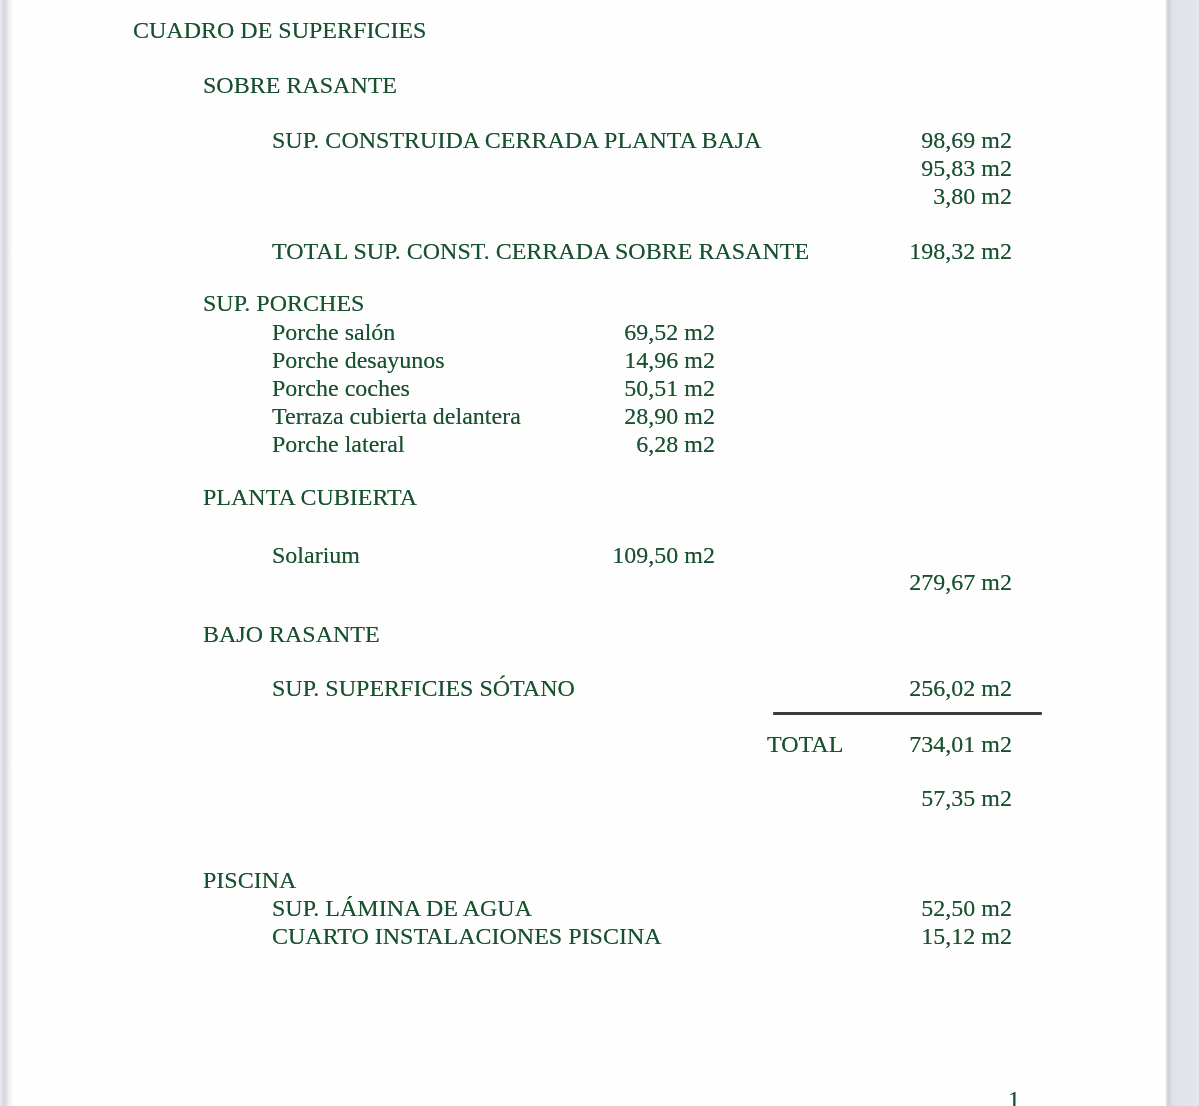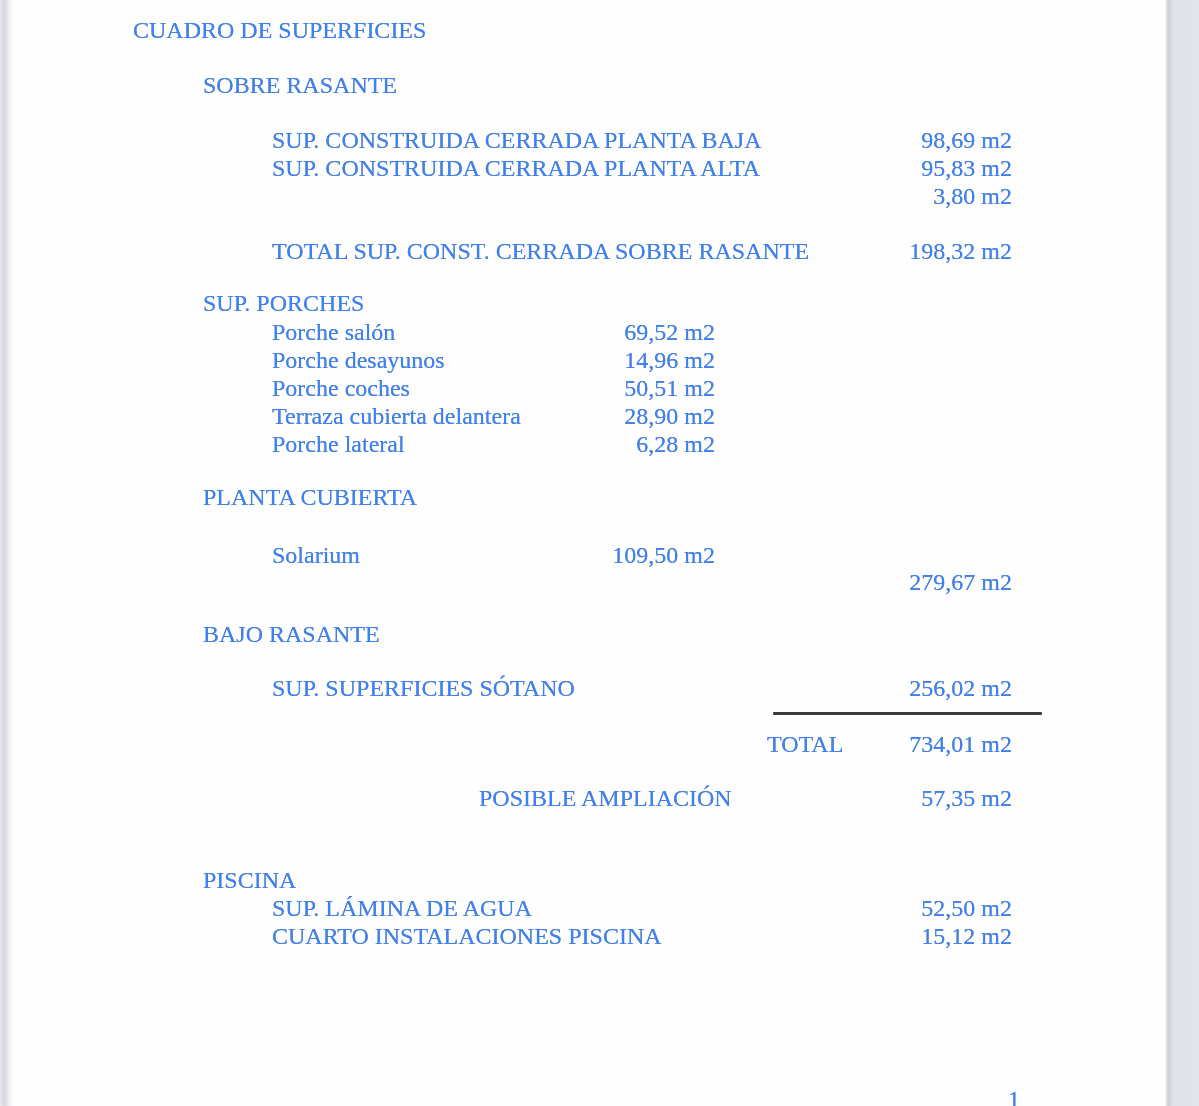"CUADRO DE SUPERFICIES" .page { color: #3b82f6 -> #14532d }
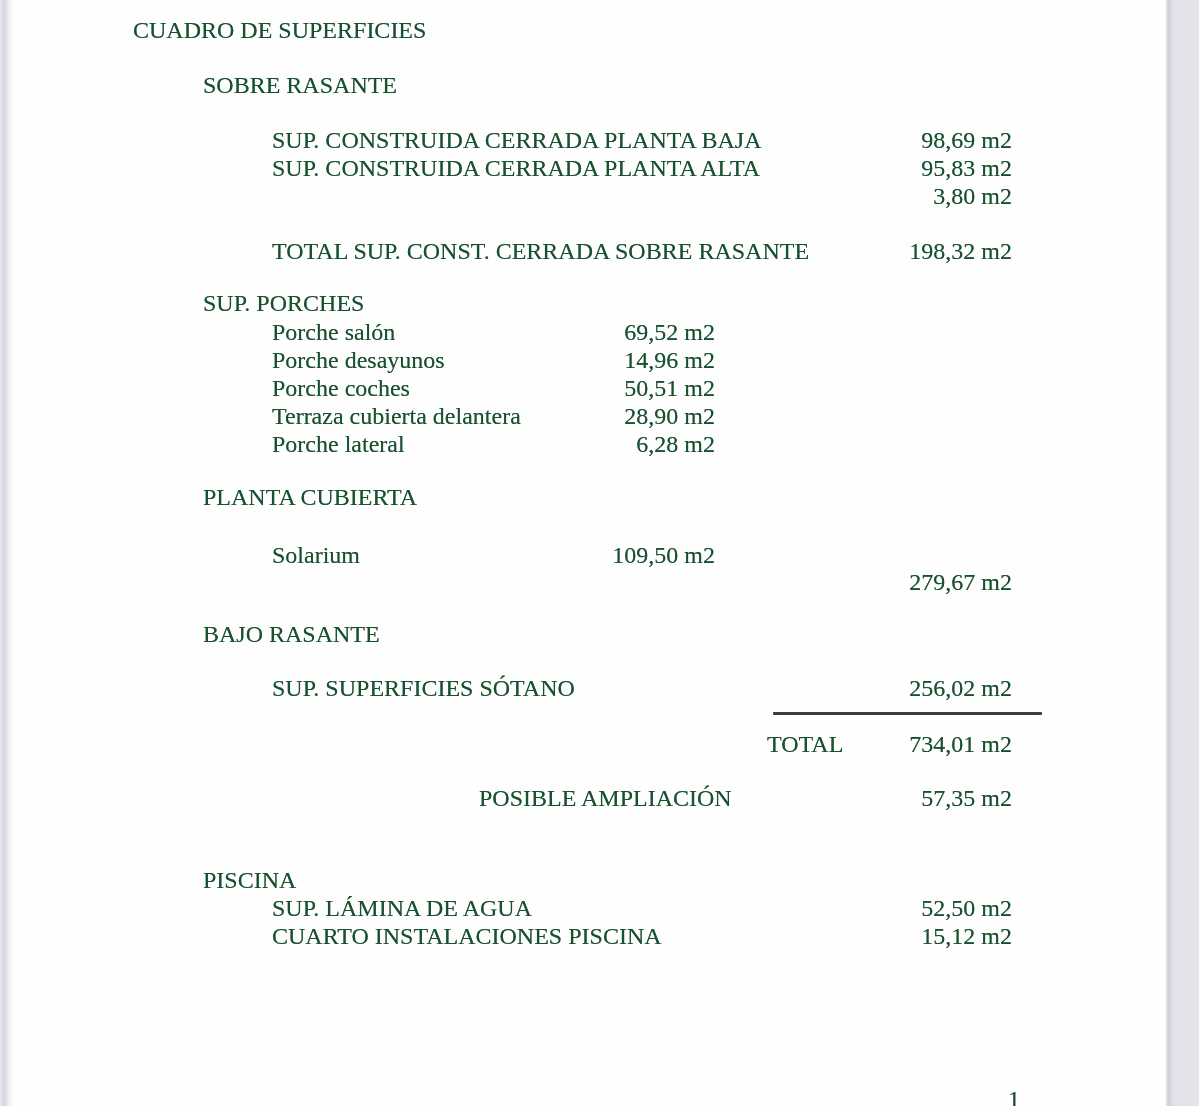"SUP. CONSTRUIDA CERRADA PLANTA ALTA" div.line { html: <div>SUP. CONSTRUIDA CERRADA PLANTA ALTA</div> -> none }
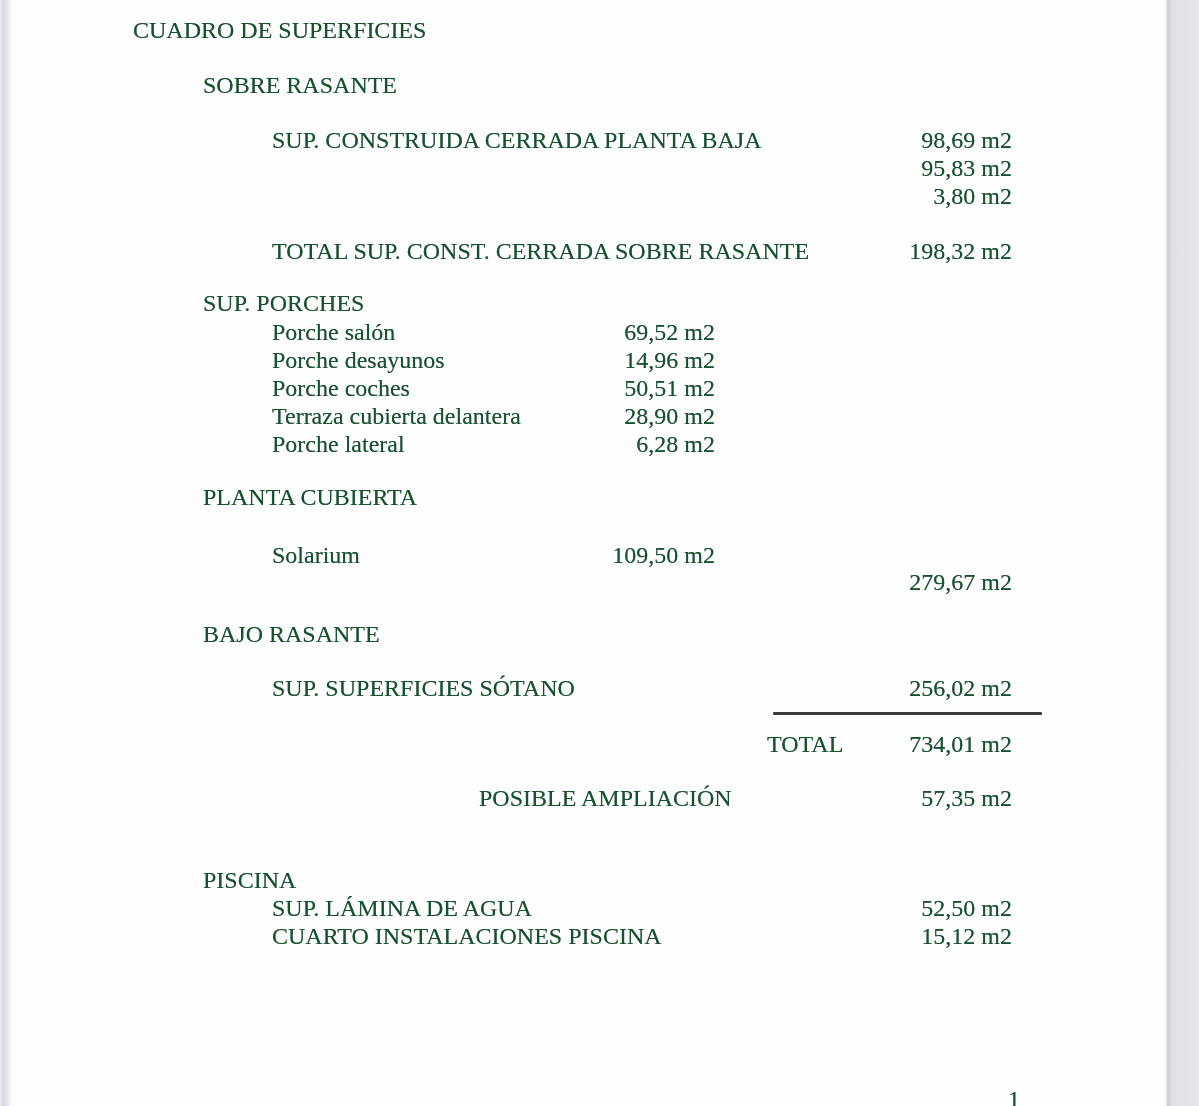"POSIBLE AMPLIACIÓN" div.line { html: <div>POSIBLE AMPLIACIÓN</div> -> none }
